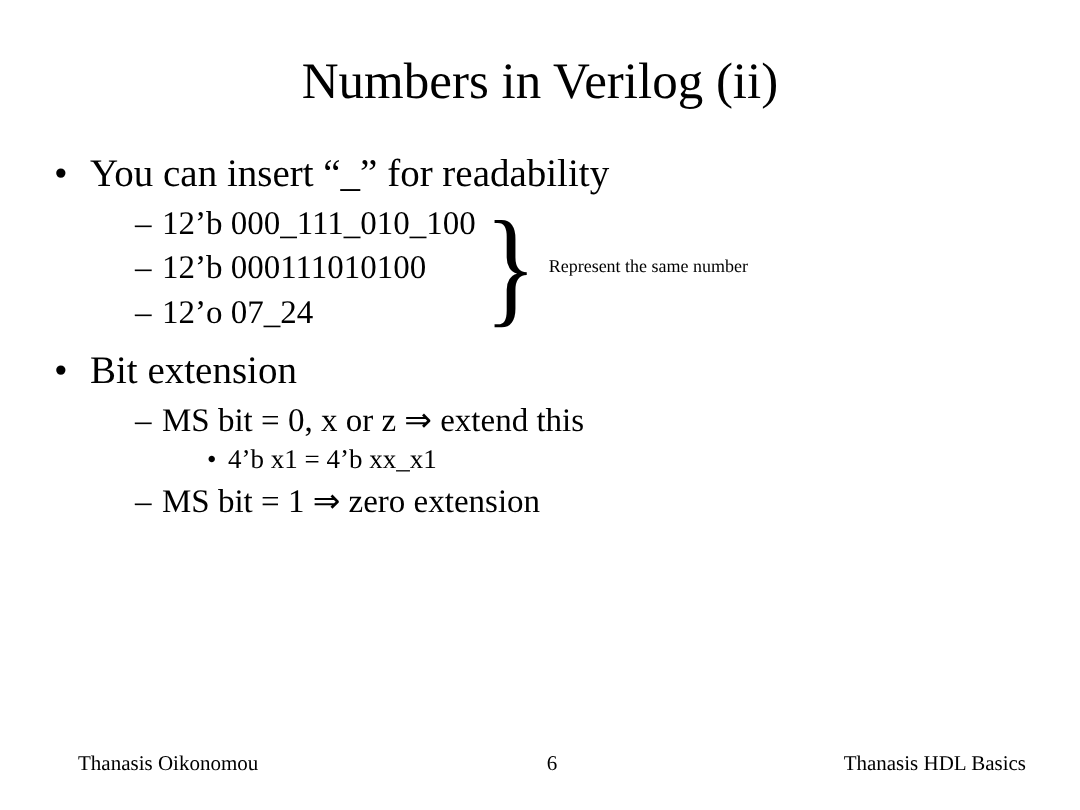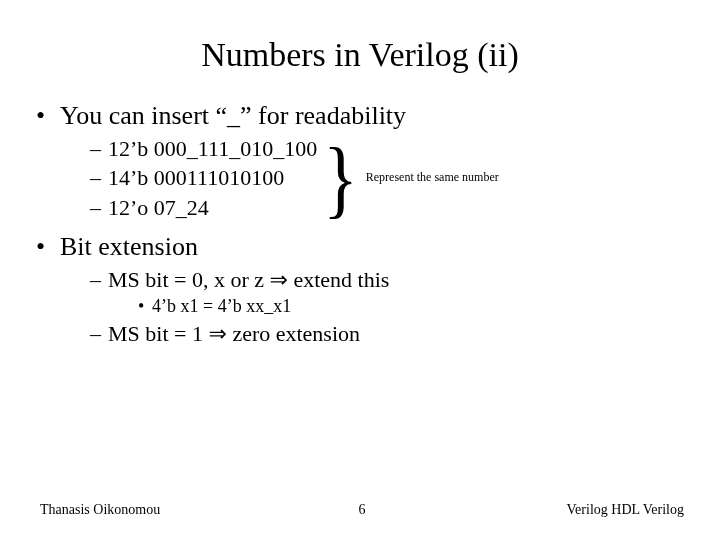"14’b 000111010100" li { text: 14’b -> 12’b }
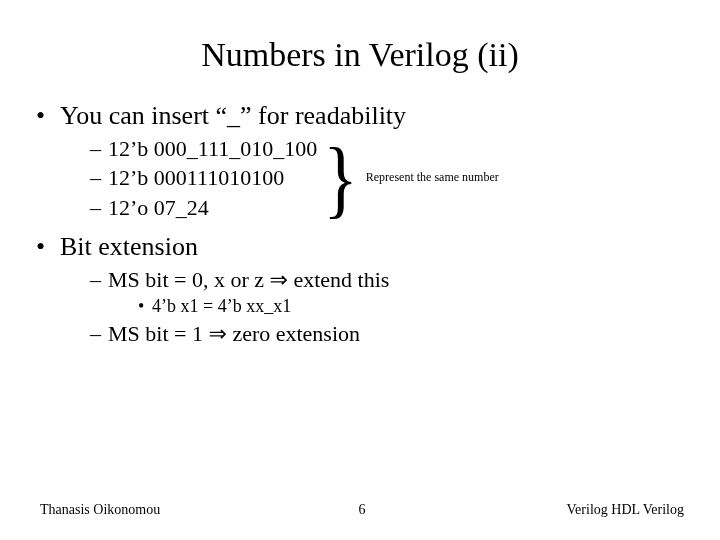"Thanasis Oikonomou" .footer { left: 4px -> 16px }
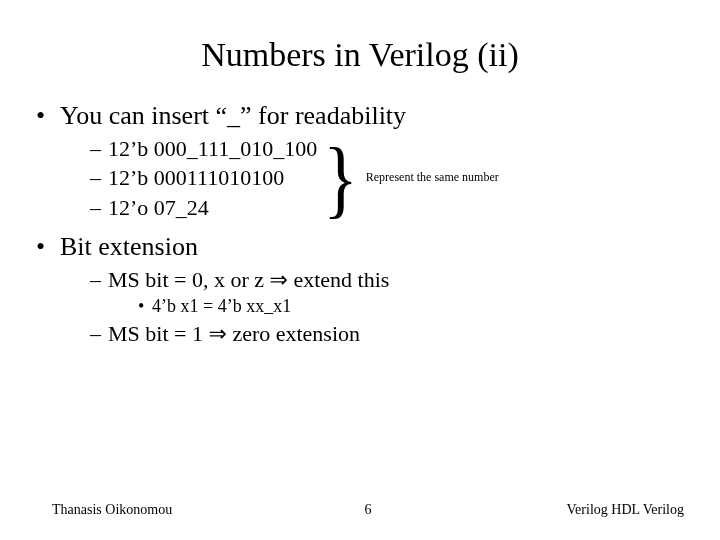"Verilog HDL Verilog" span { text: Verilog HDL Verilog -> Thanasis HDL Basics }
